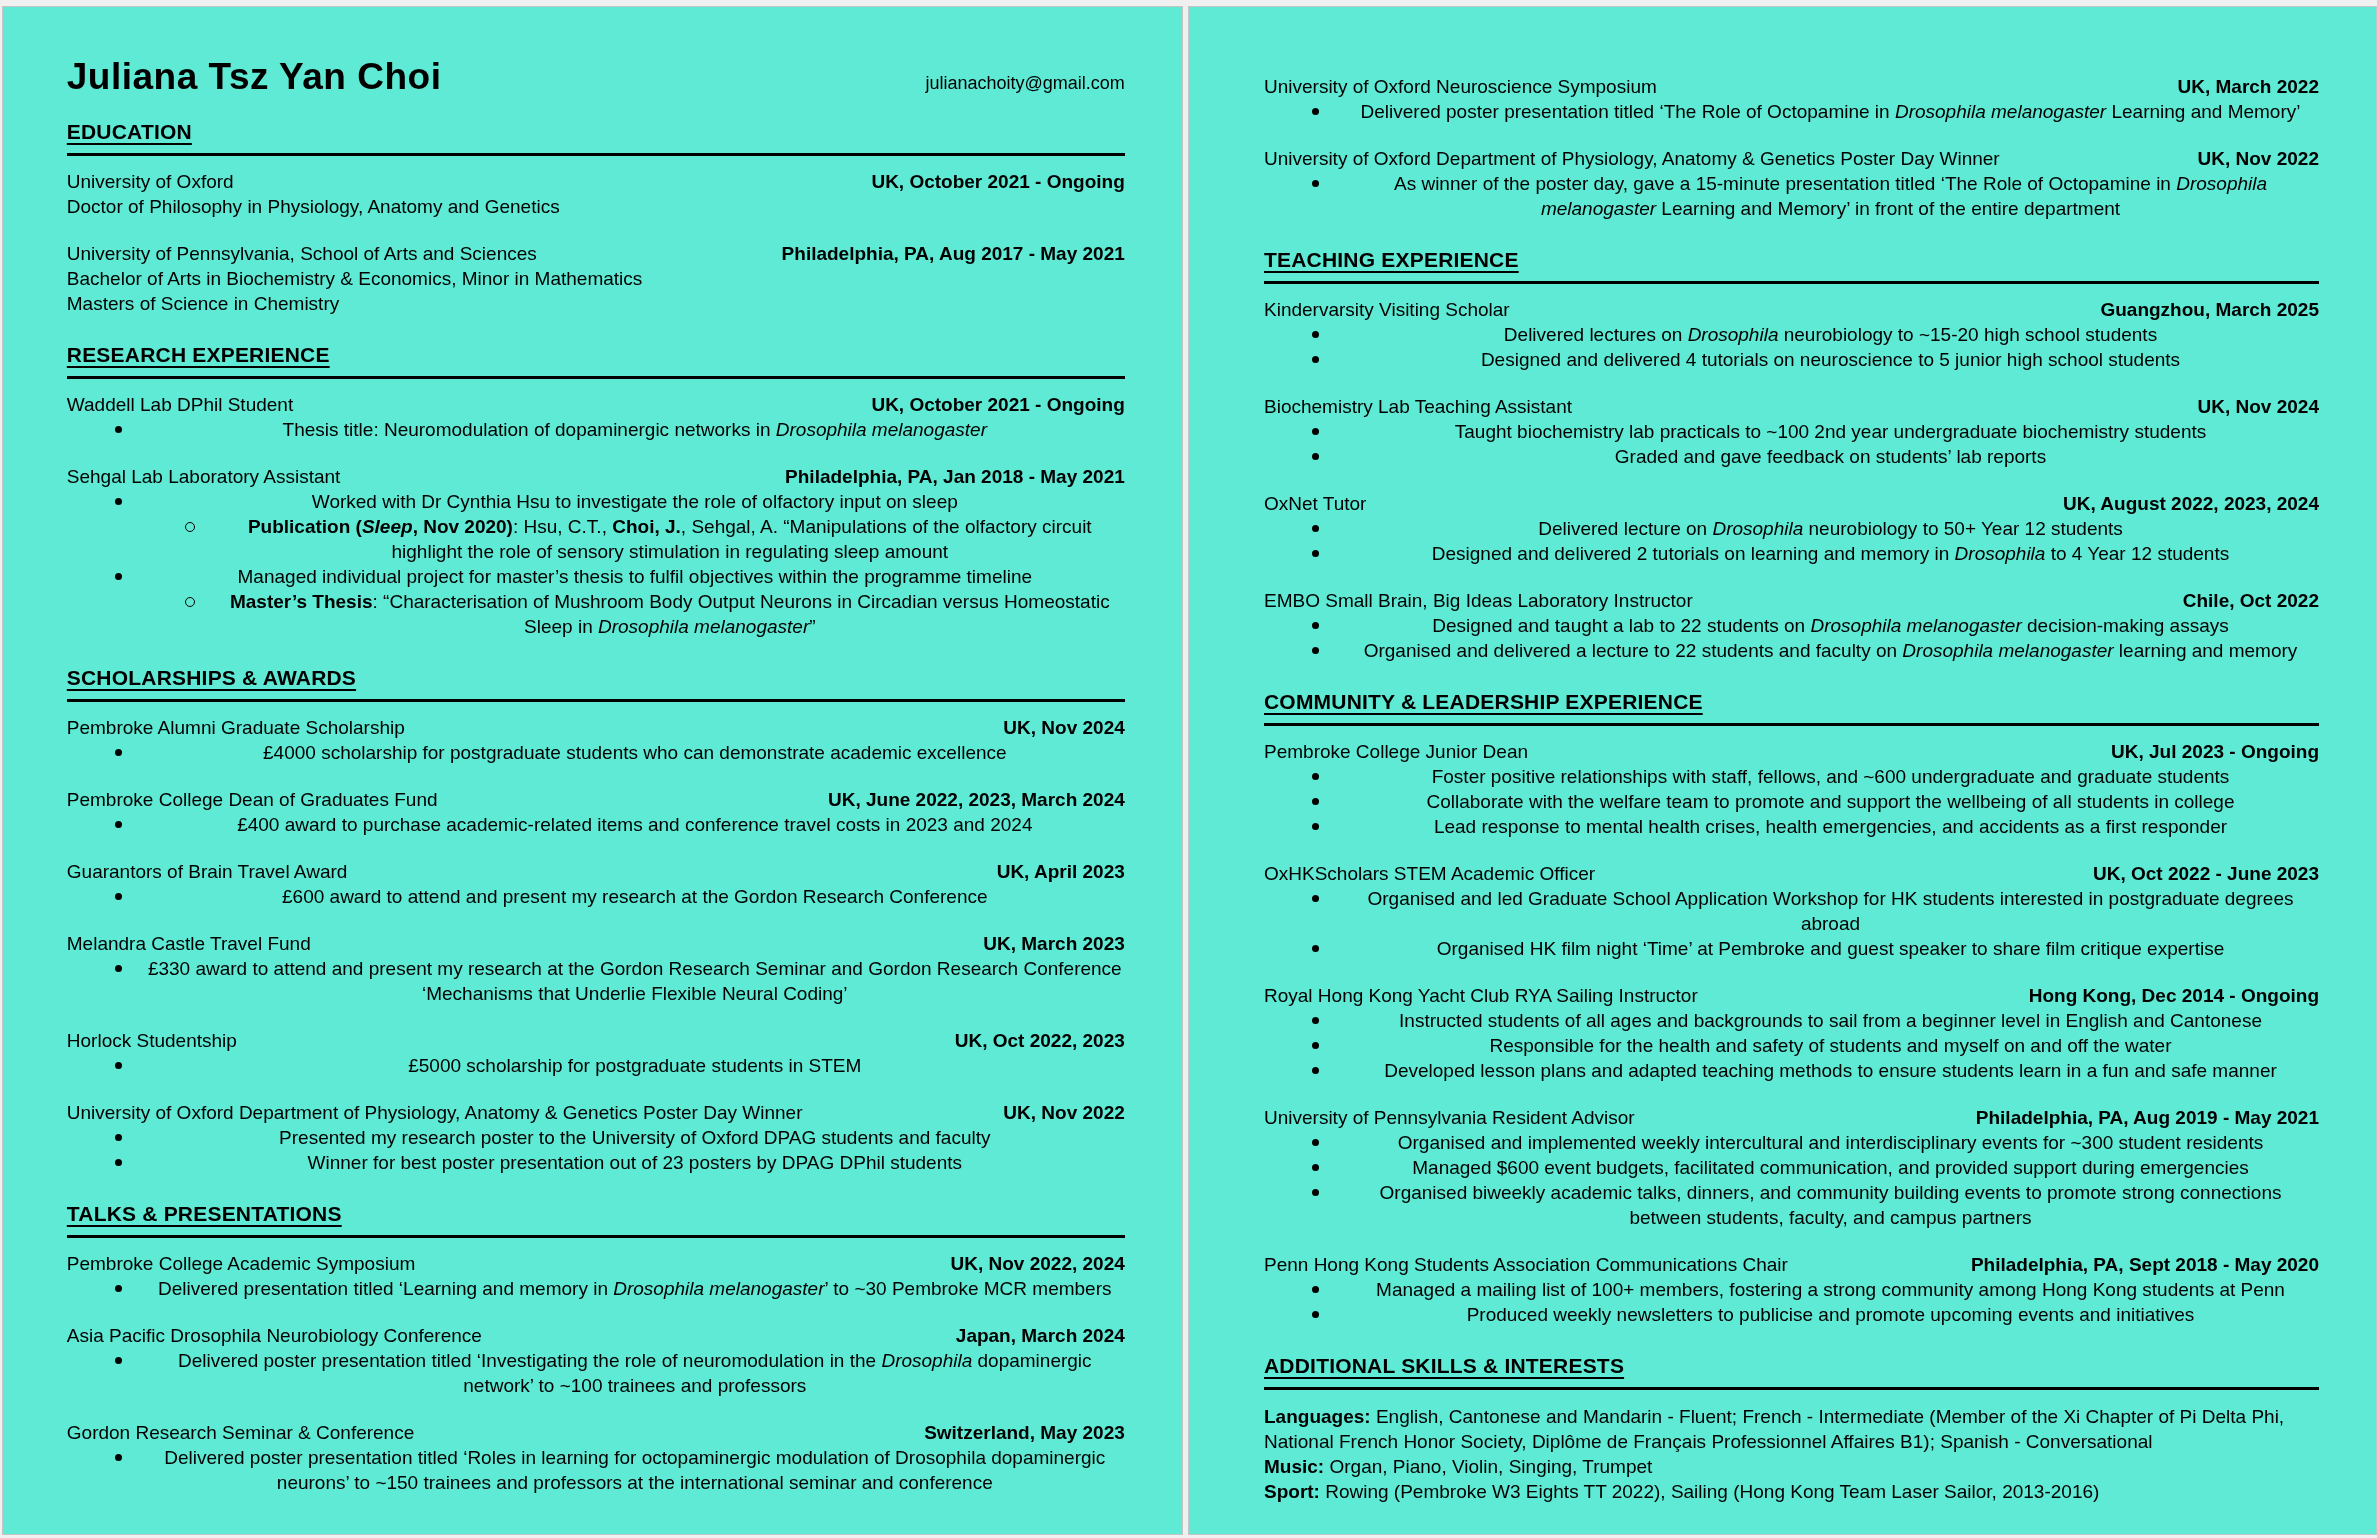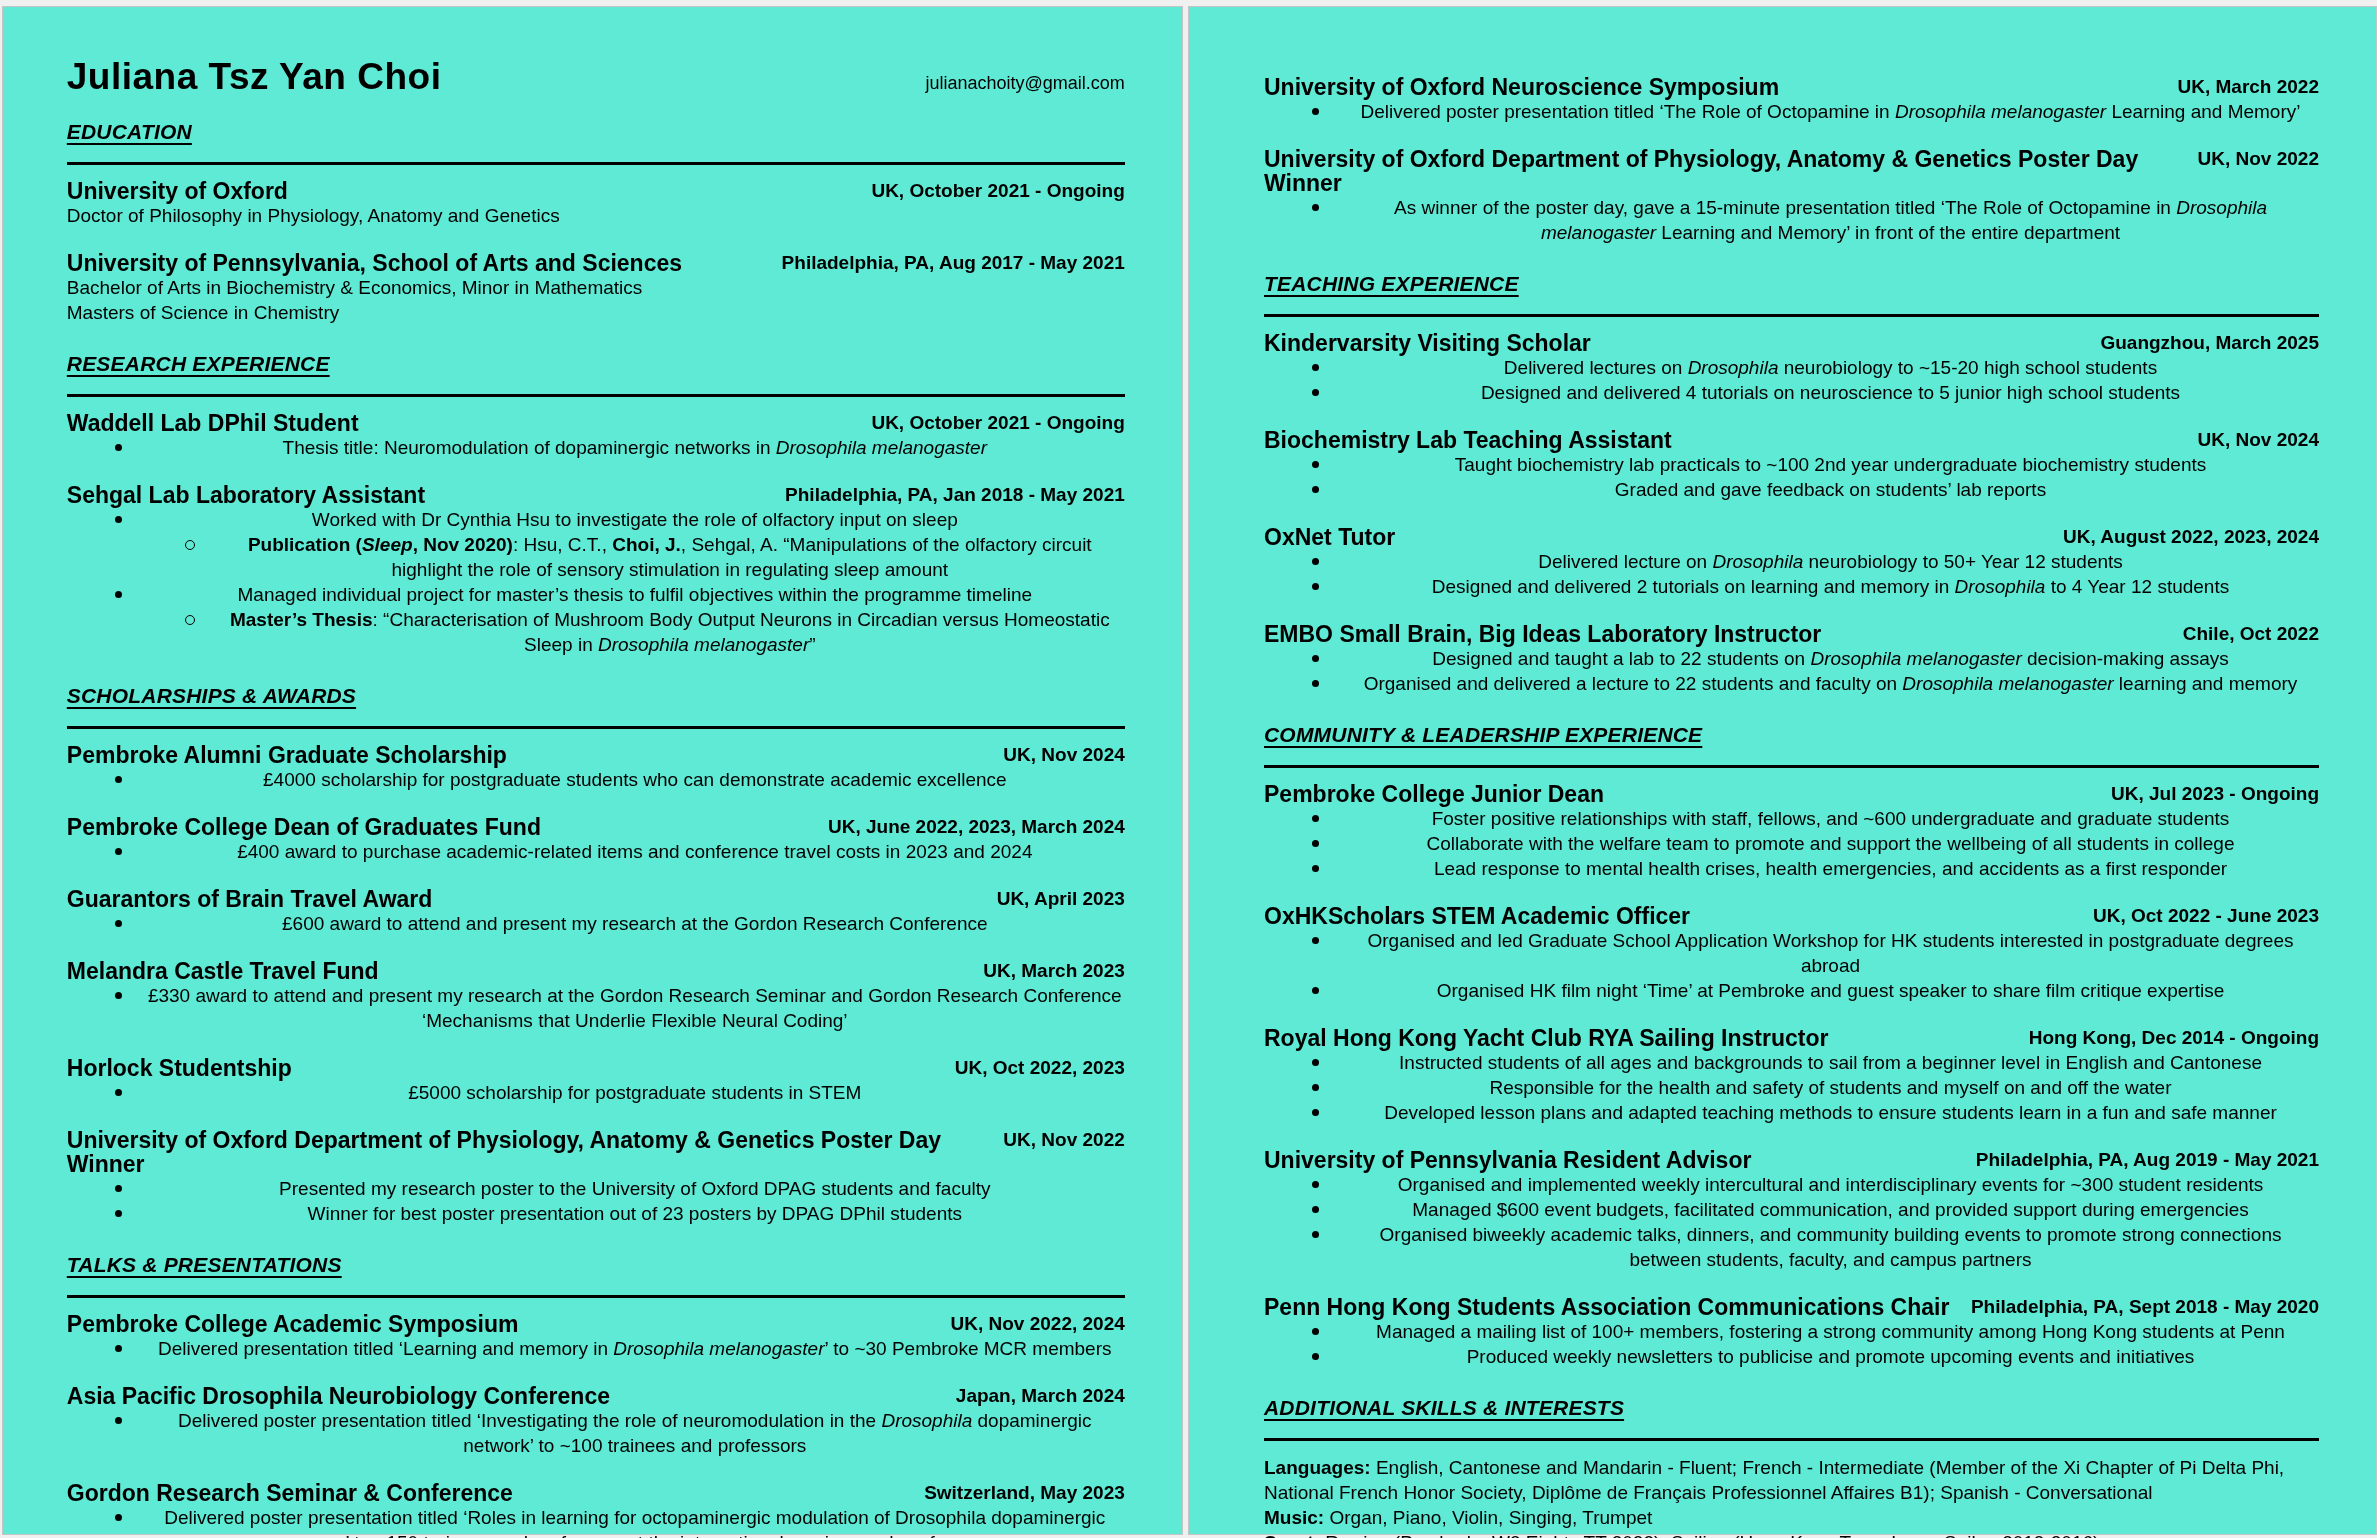"University of Oxford Neuroscience" .etitle { font-size: 23px -> 19px; font-weight: bold -> normal }
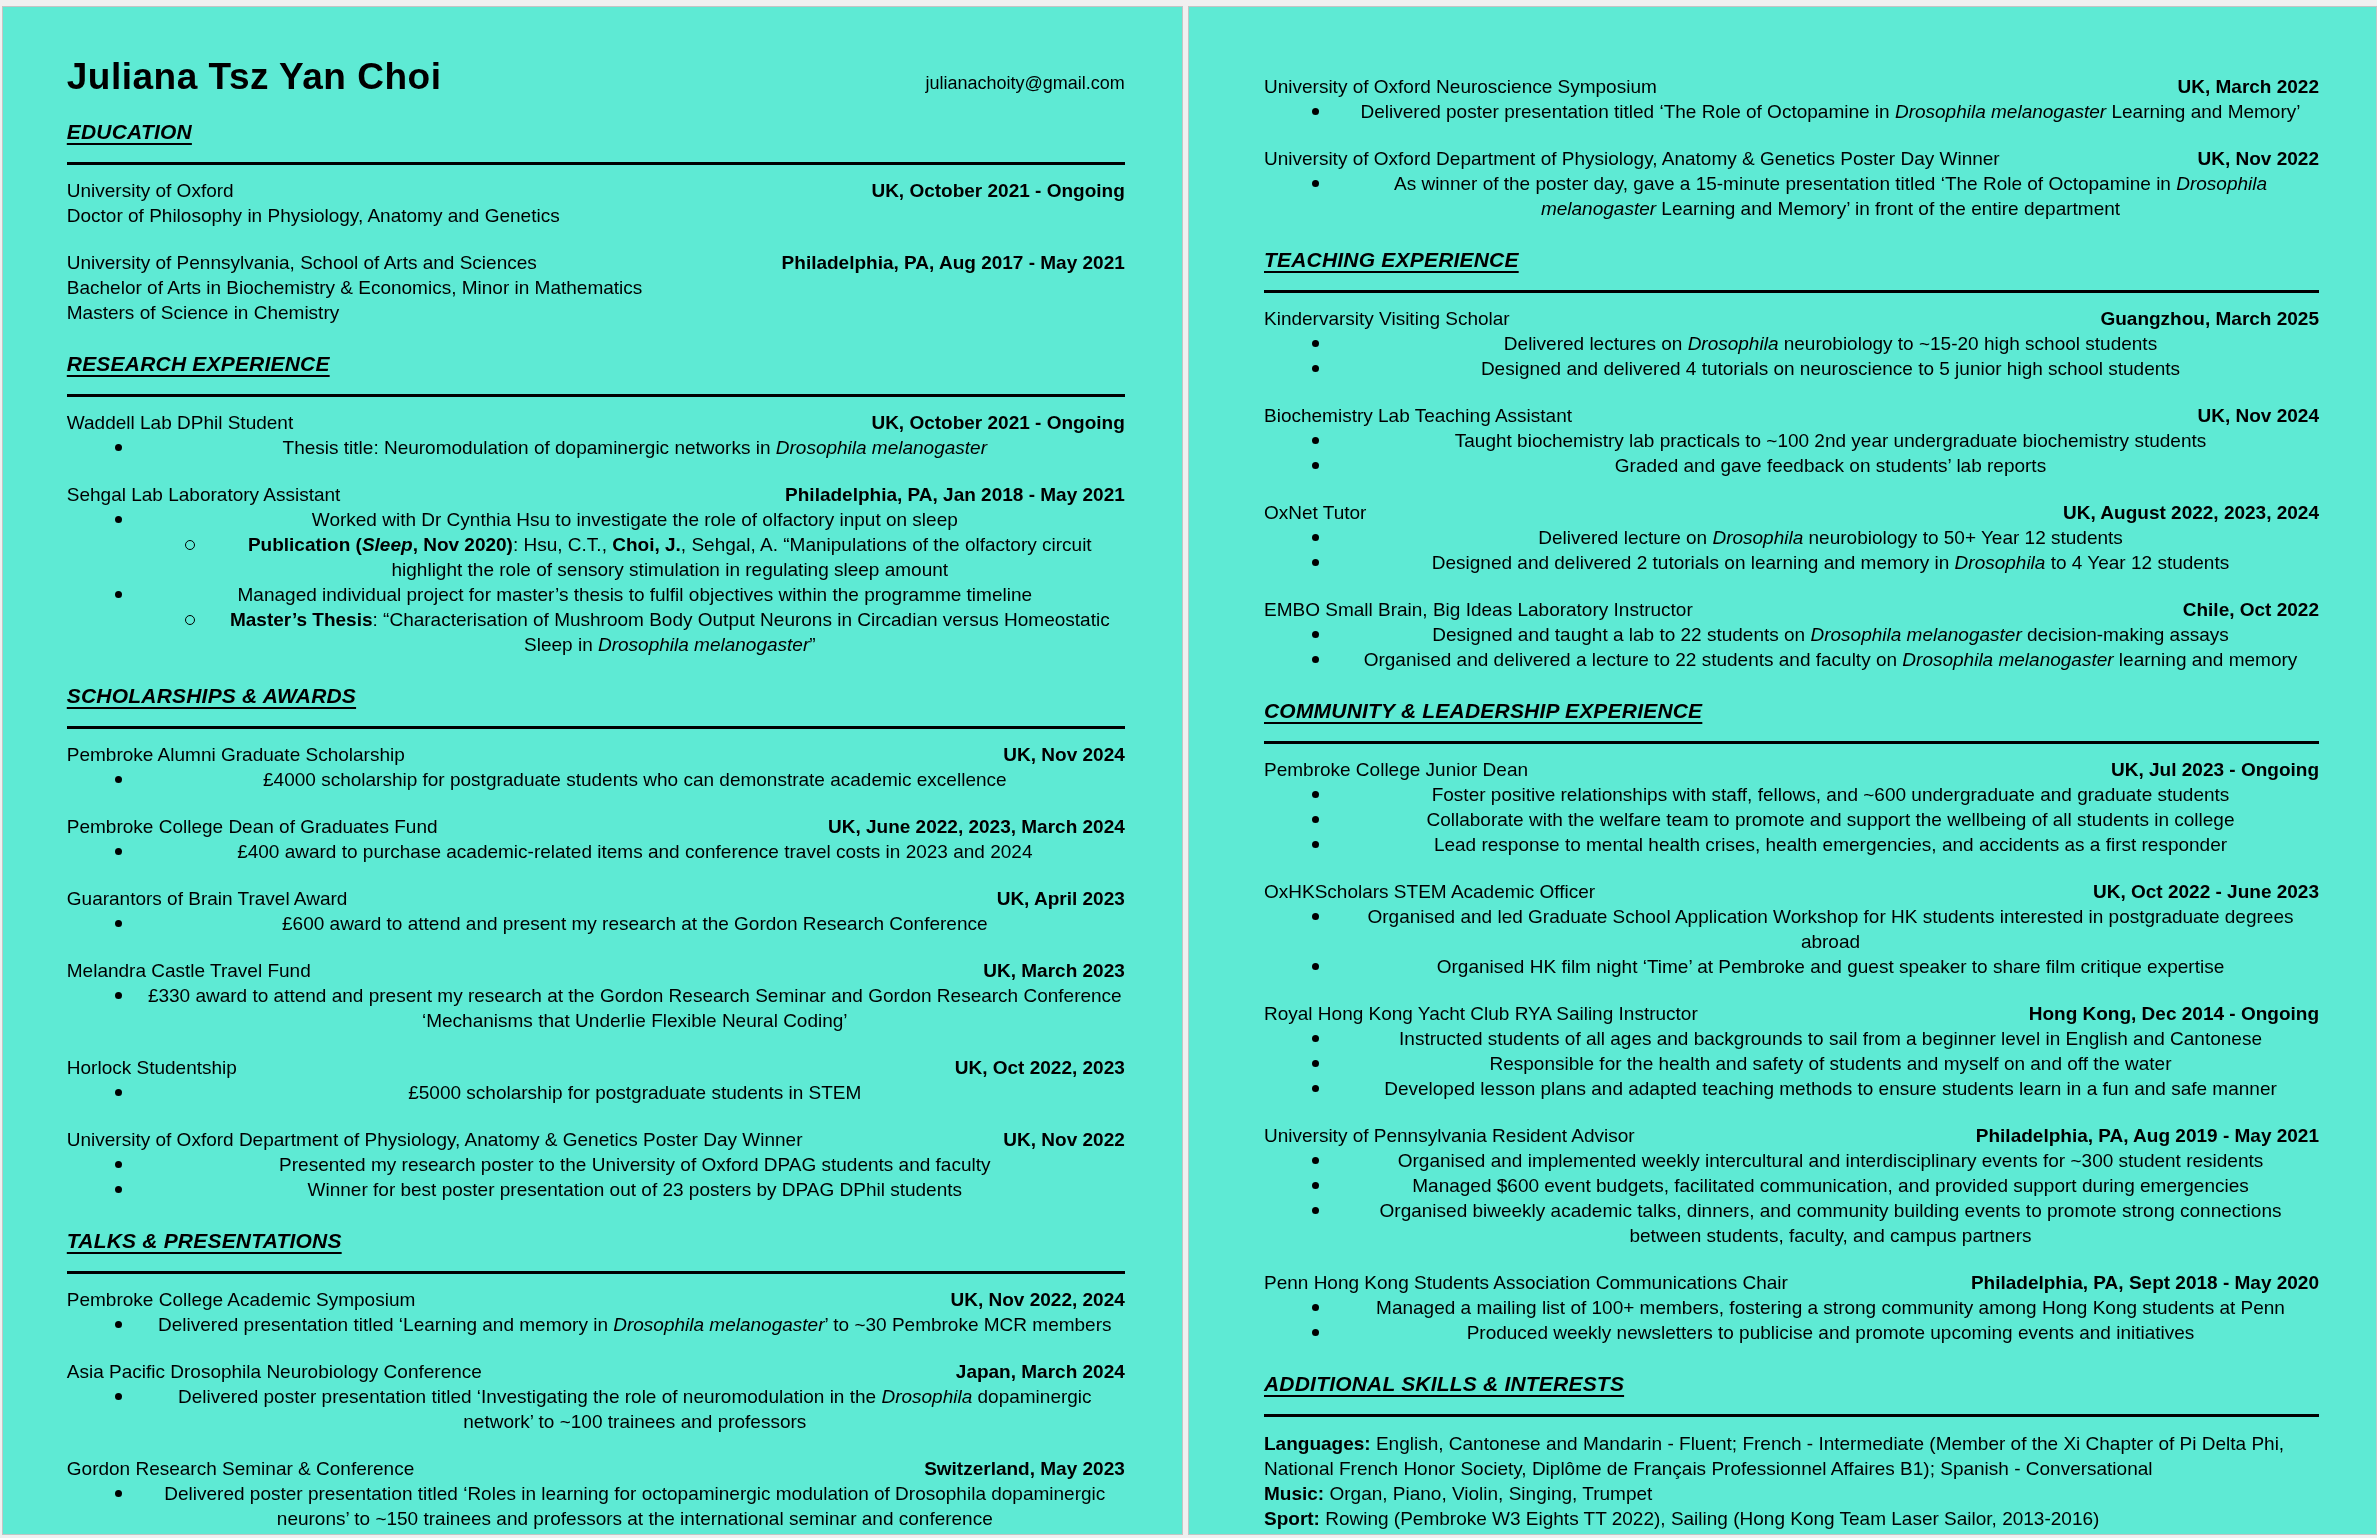"EDUCATION" .sec-head { font-style: italic -> none; padding-bottom: 18px -> 9px }
